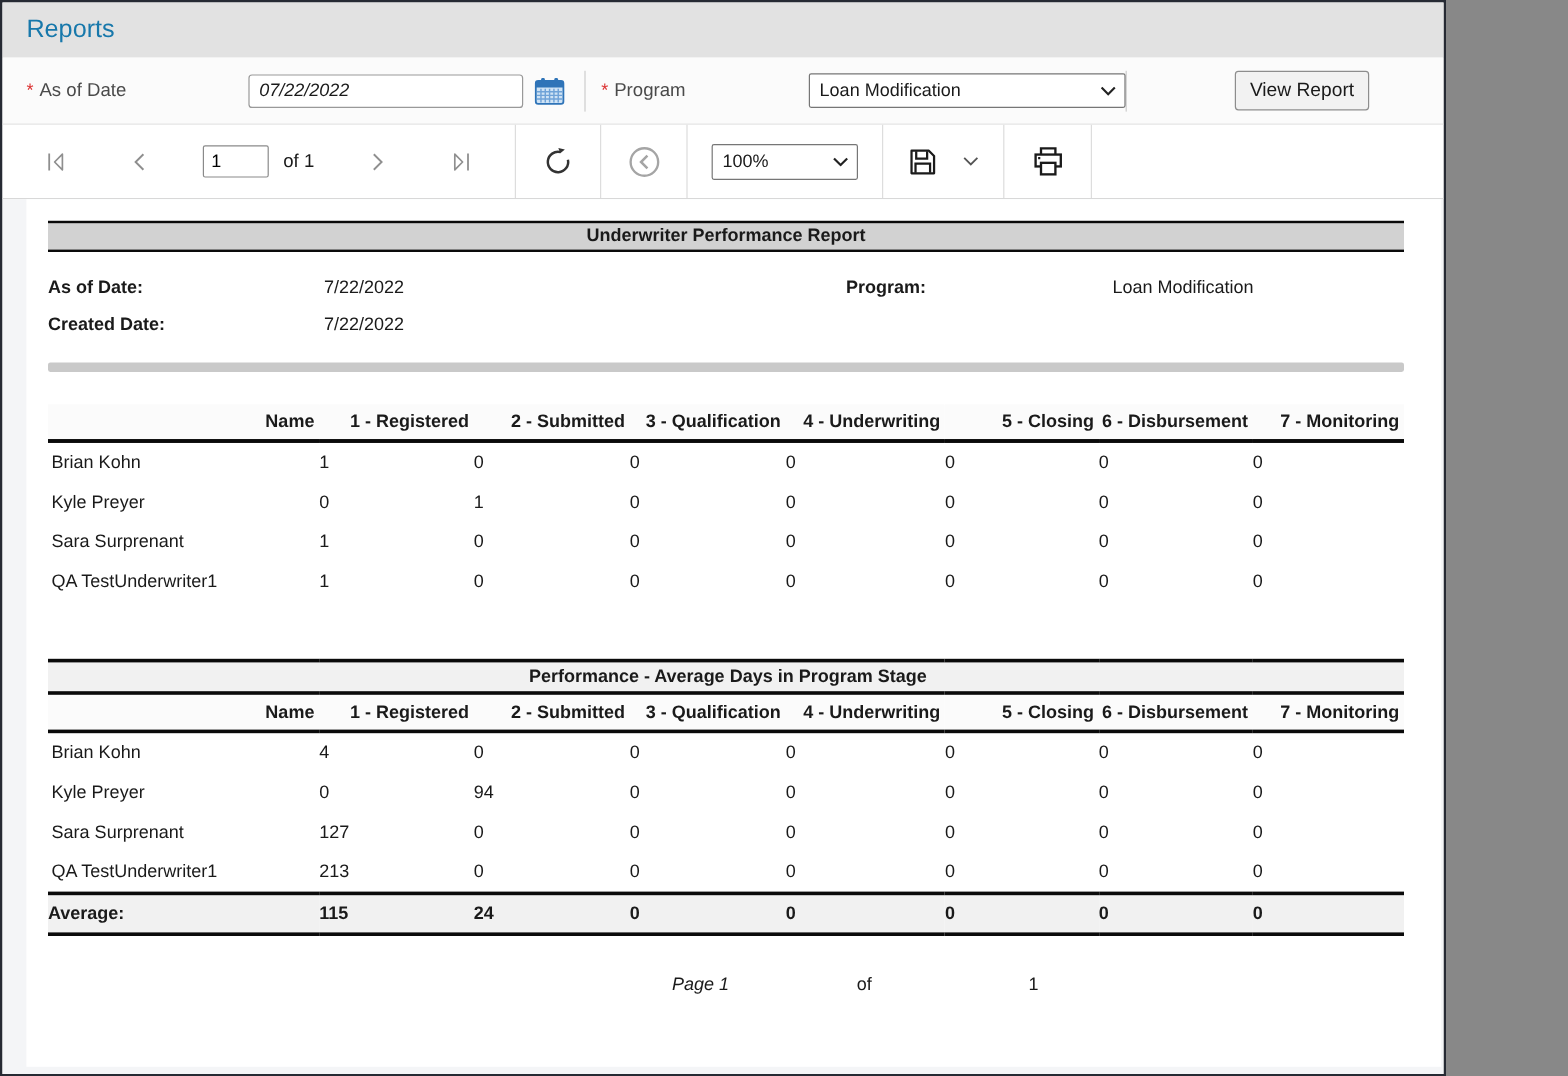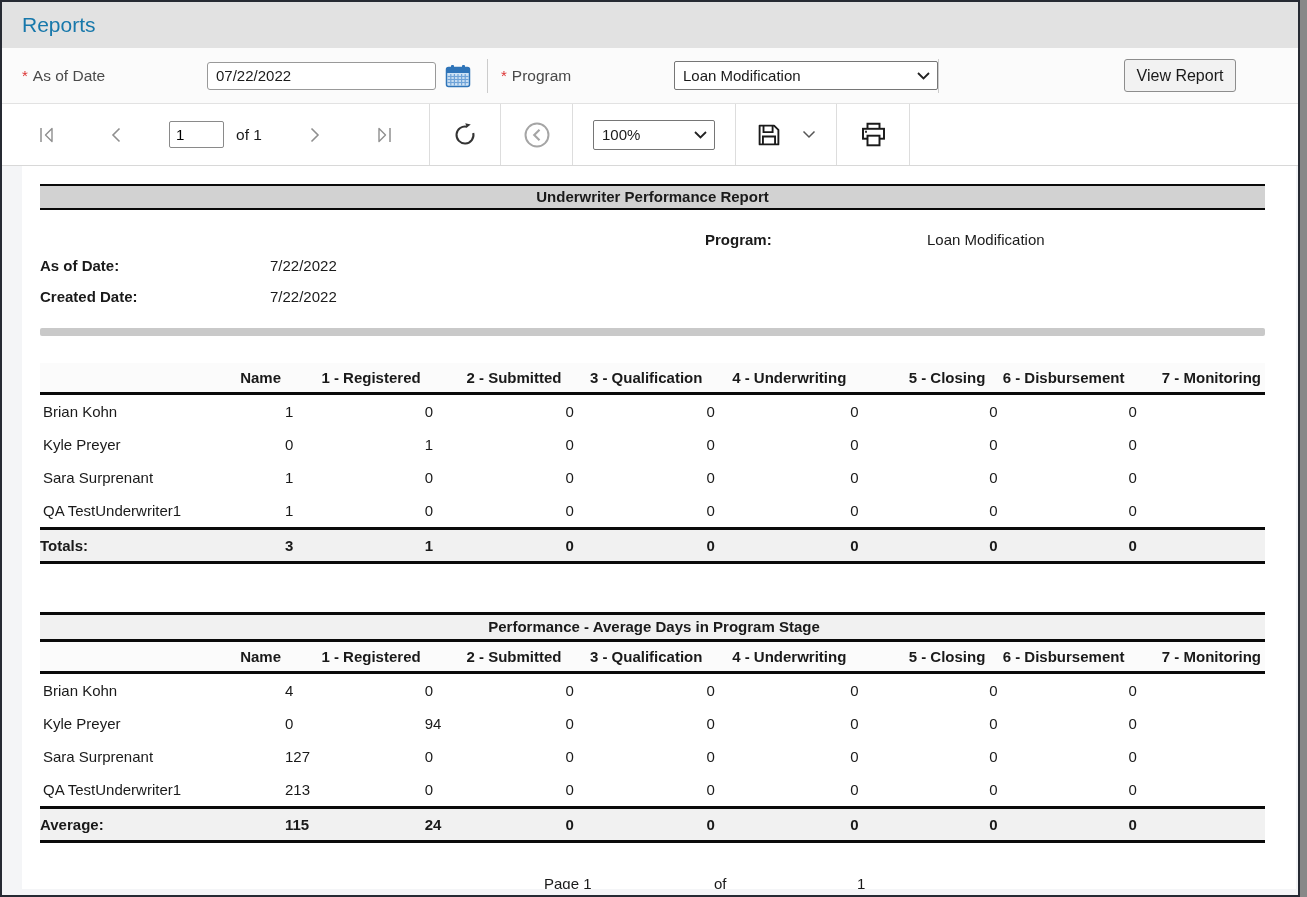"Reports" .window { width: 1300px -> 1205px }
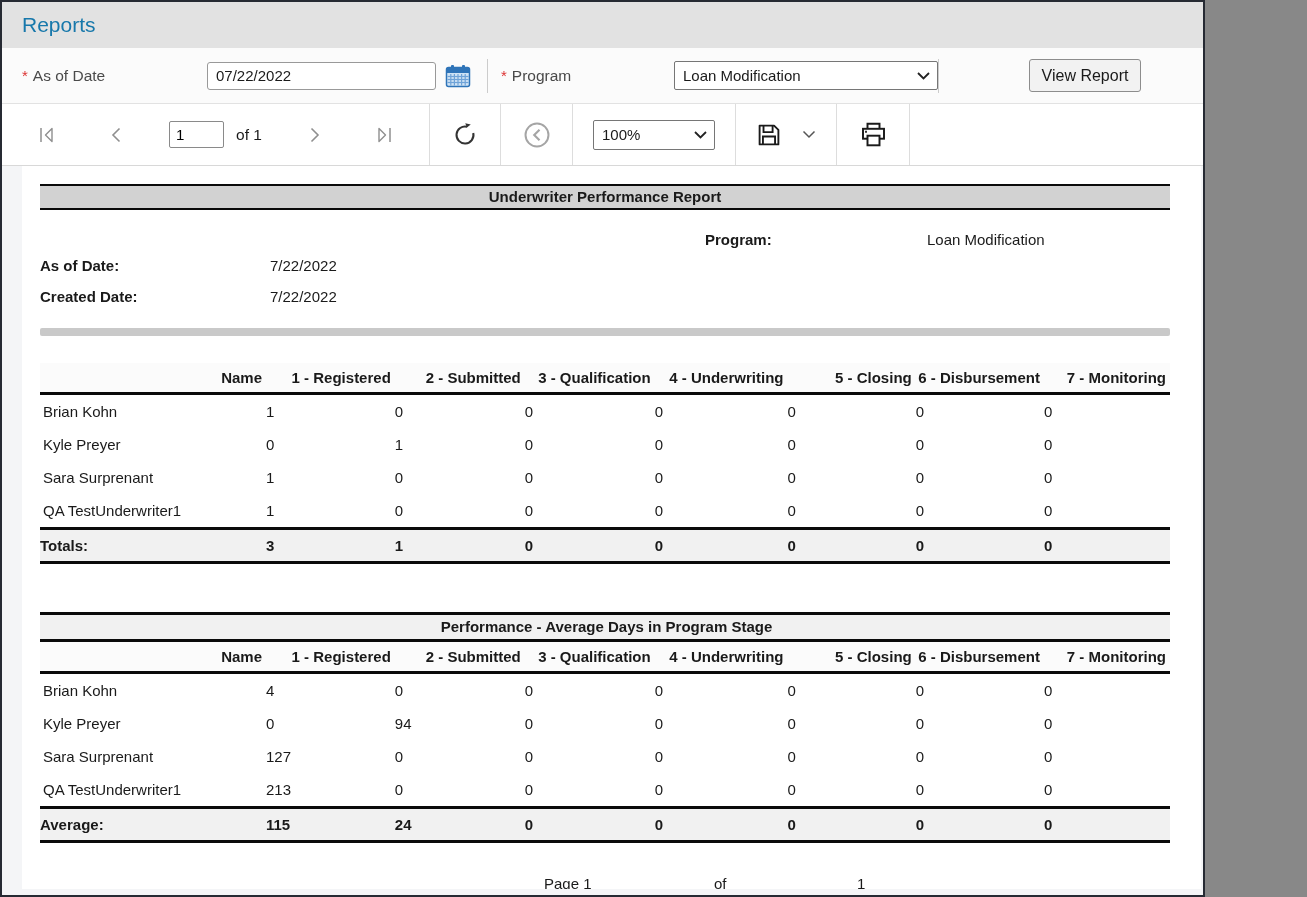"07/22/2022" .date-input { font-style: none -> italic }
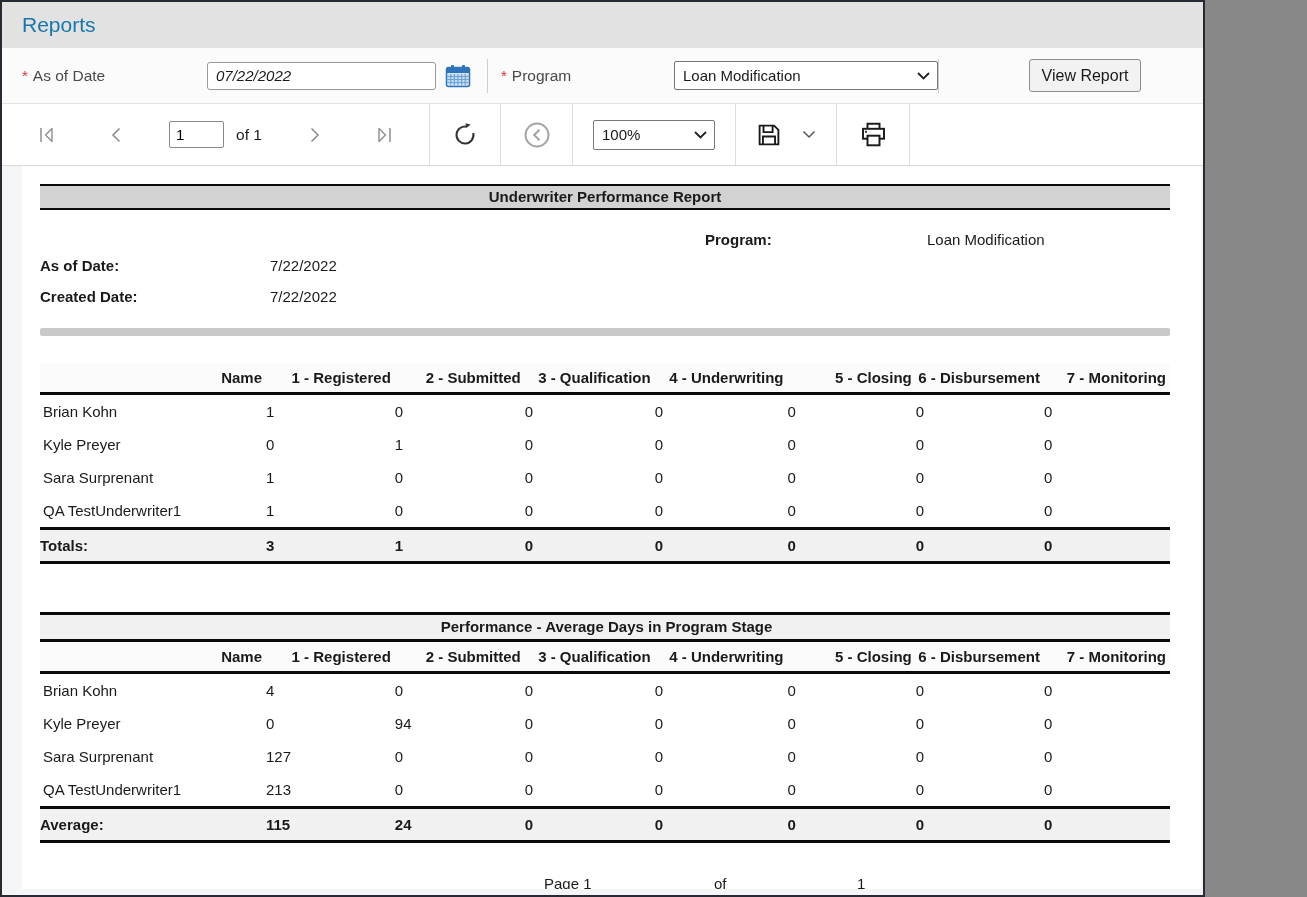"As of Date:" .meta-col1 { margin-top: 26px -> none }
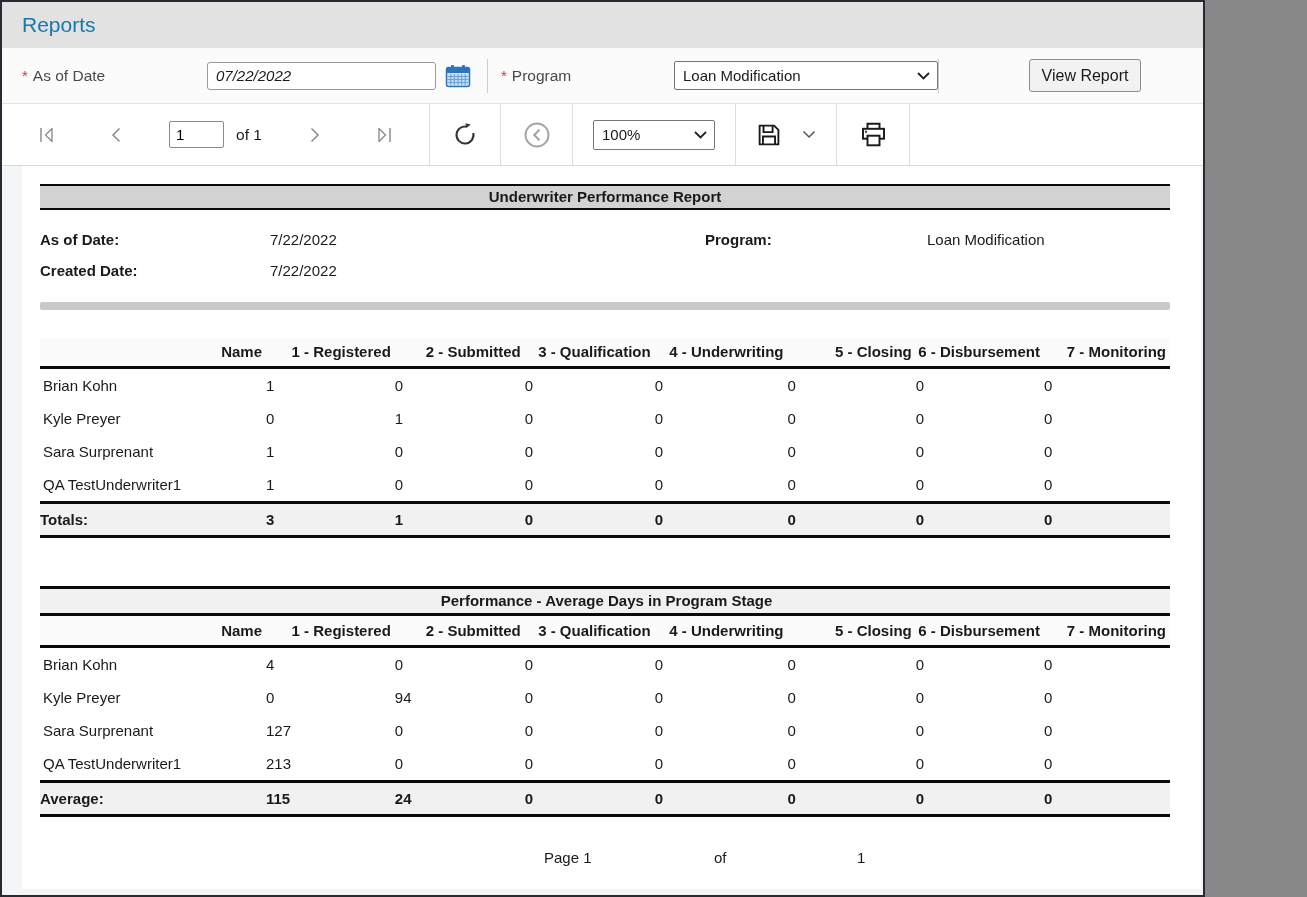"Totals:" tr.summary { html: <tr> <td>Totals:</td> <td>3</td> <td>1</td> <td>0</td> <td>0</td> <td>0</td> <td>0</td> <td>0</td> </tr> -> none }
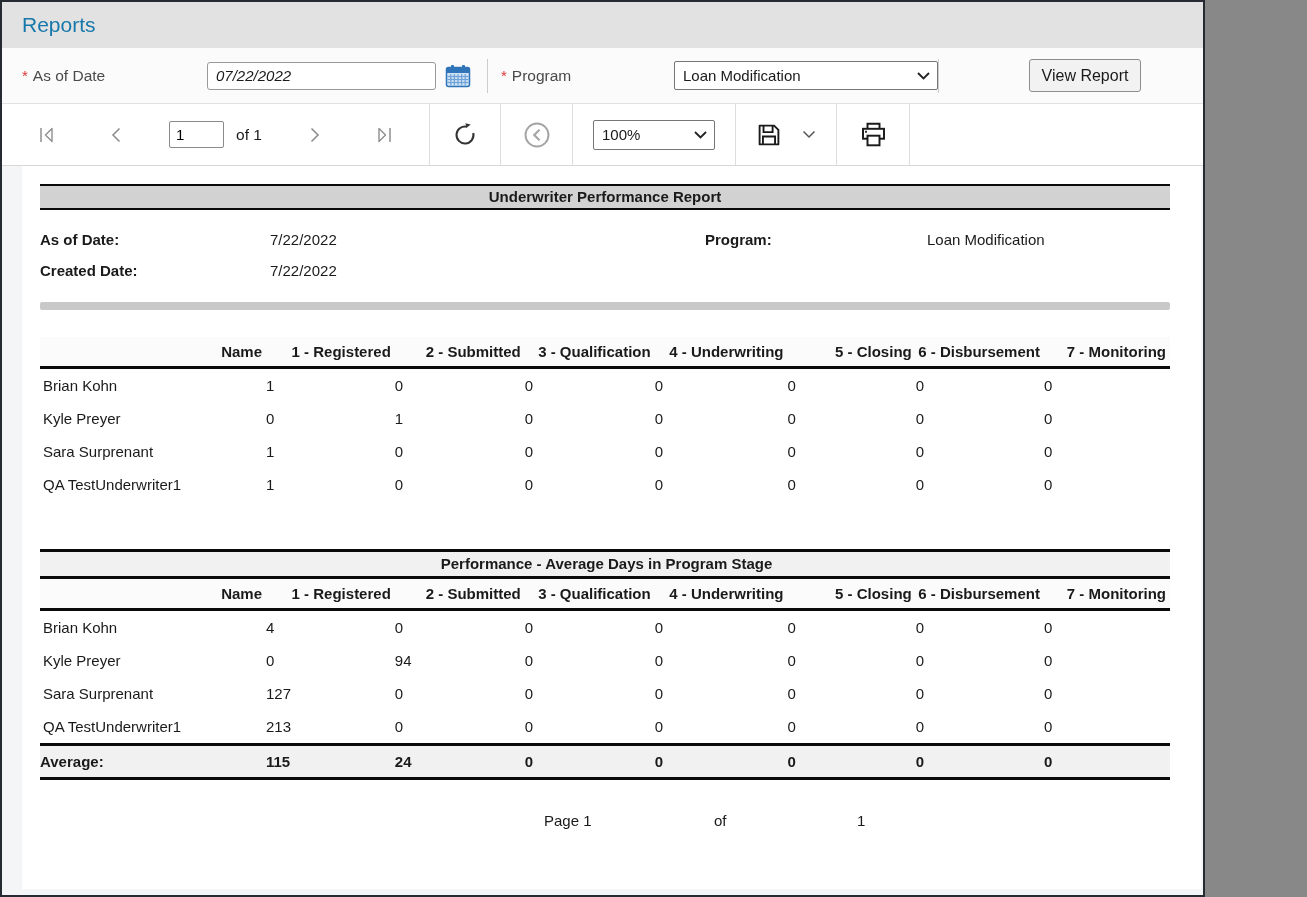"Page 1" .pf-page { font-style: none -> italic; left: 504px -> 520px }
